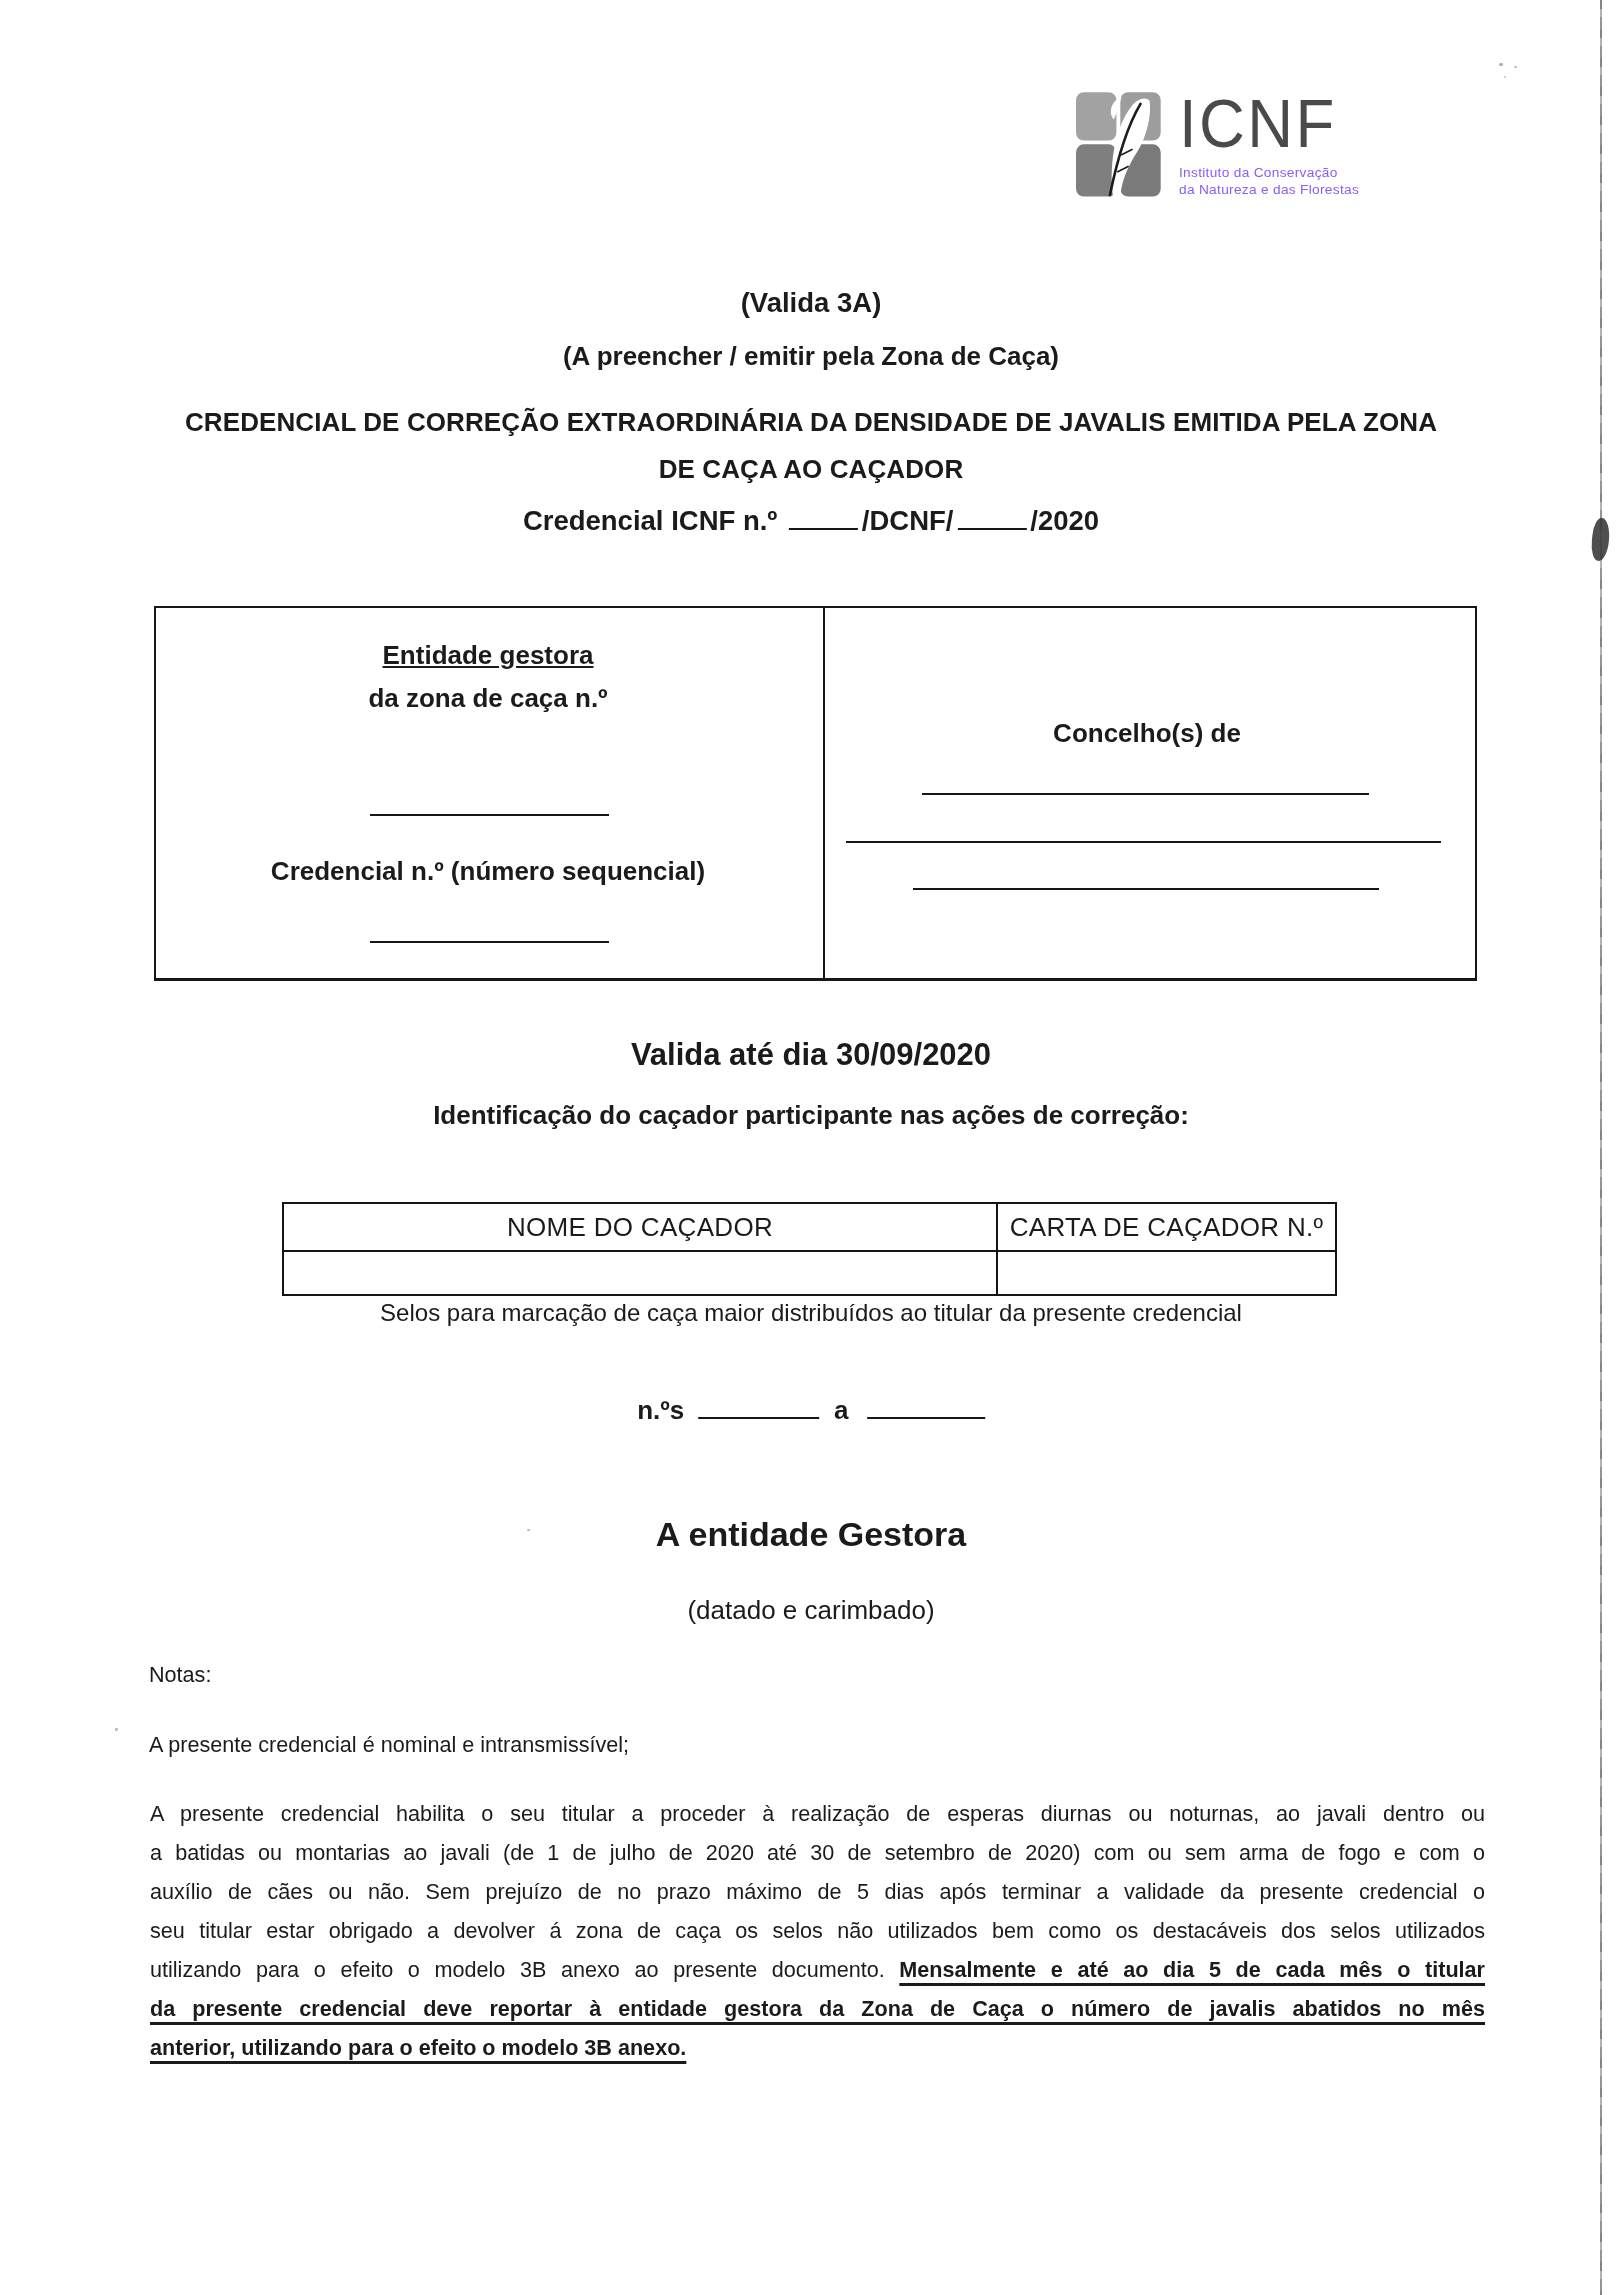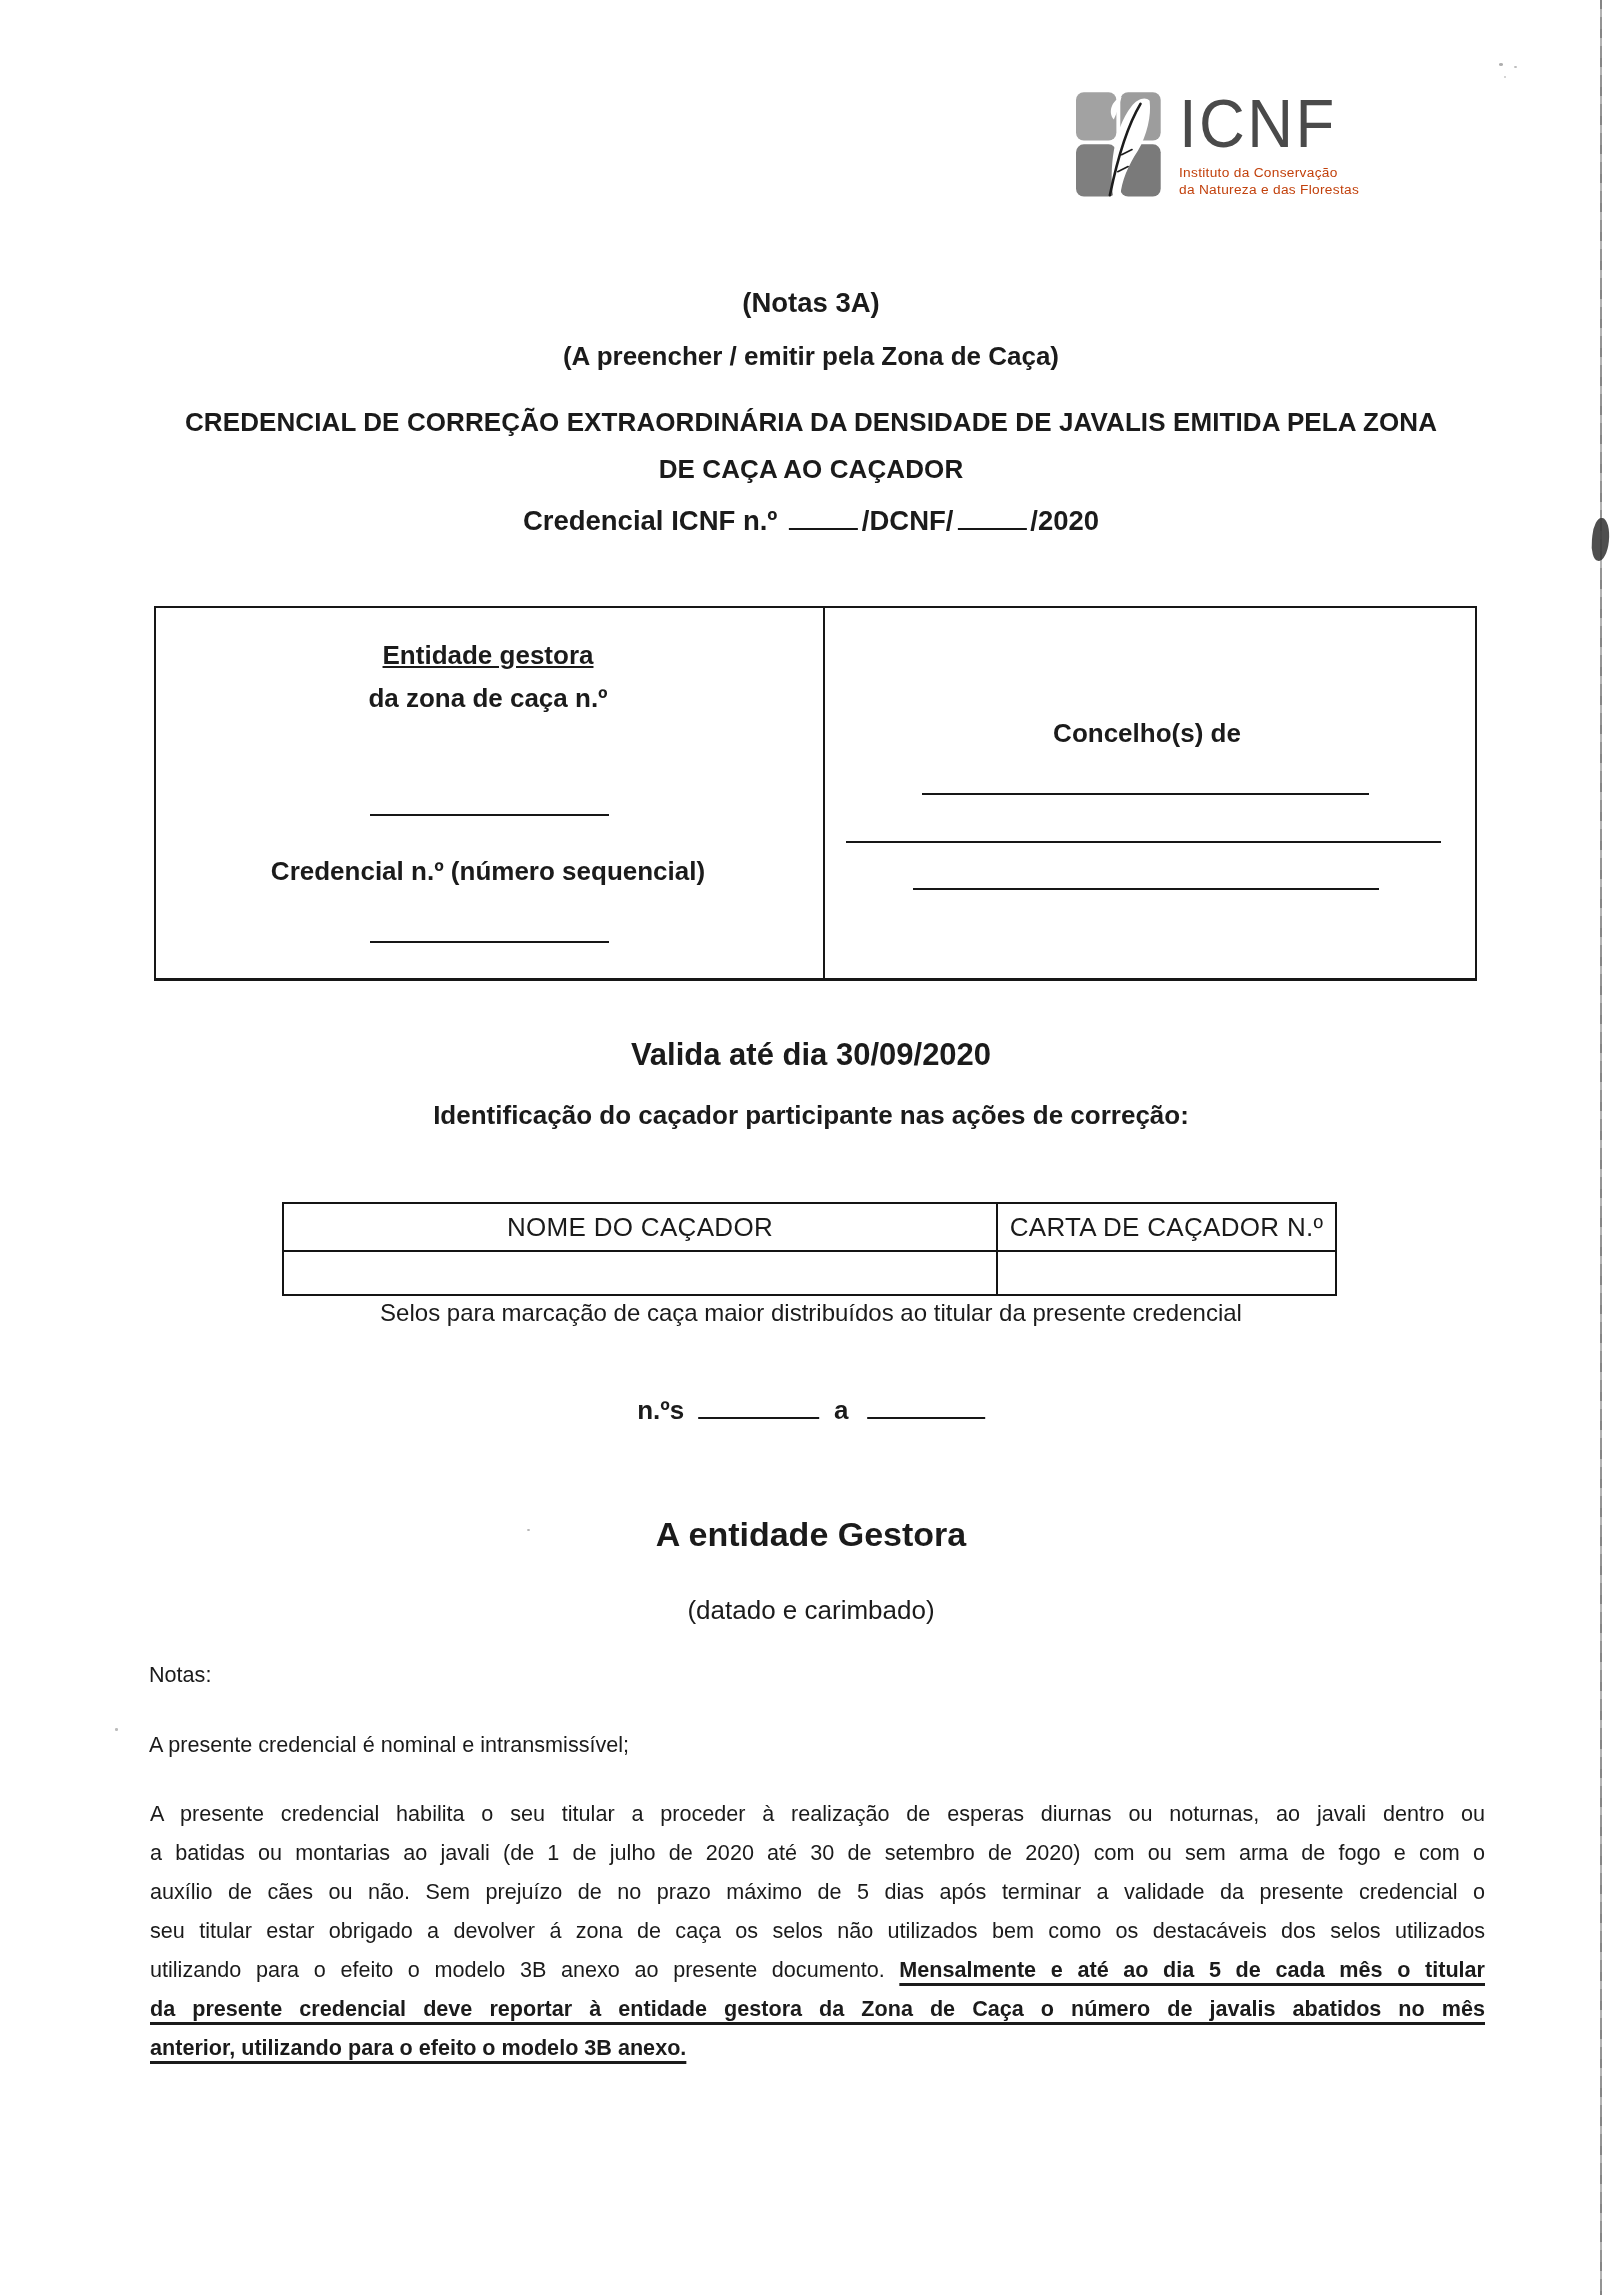"Instituto da Conservação" .logo-sub { color: #c2410c -> #8b5cf6 }
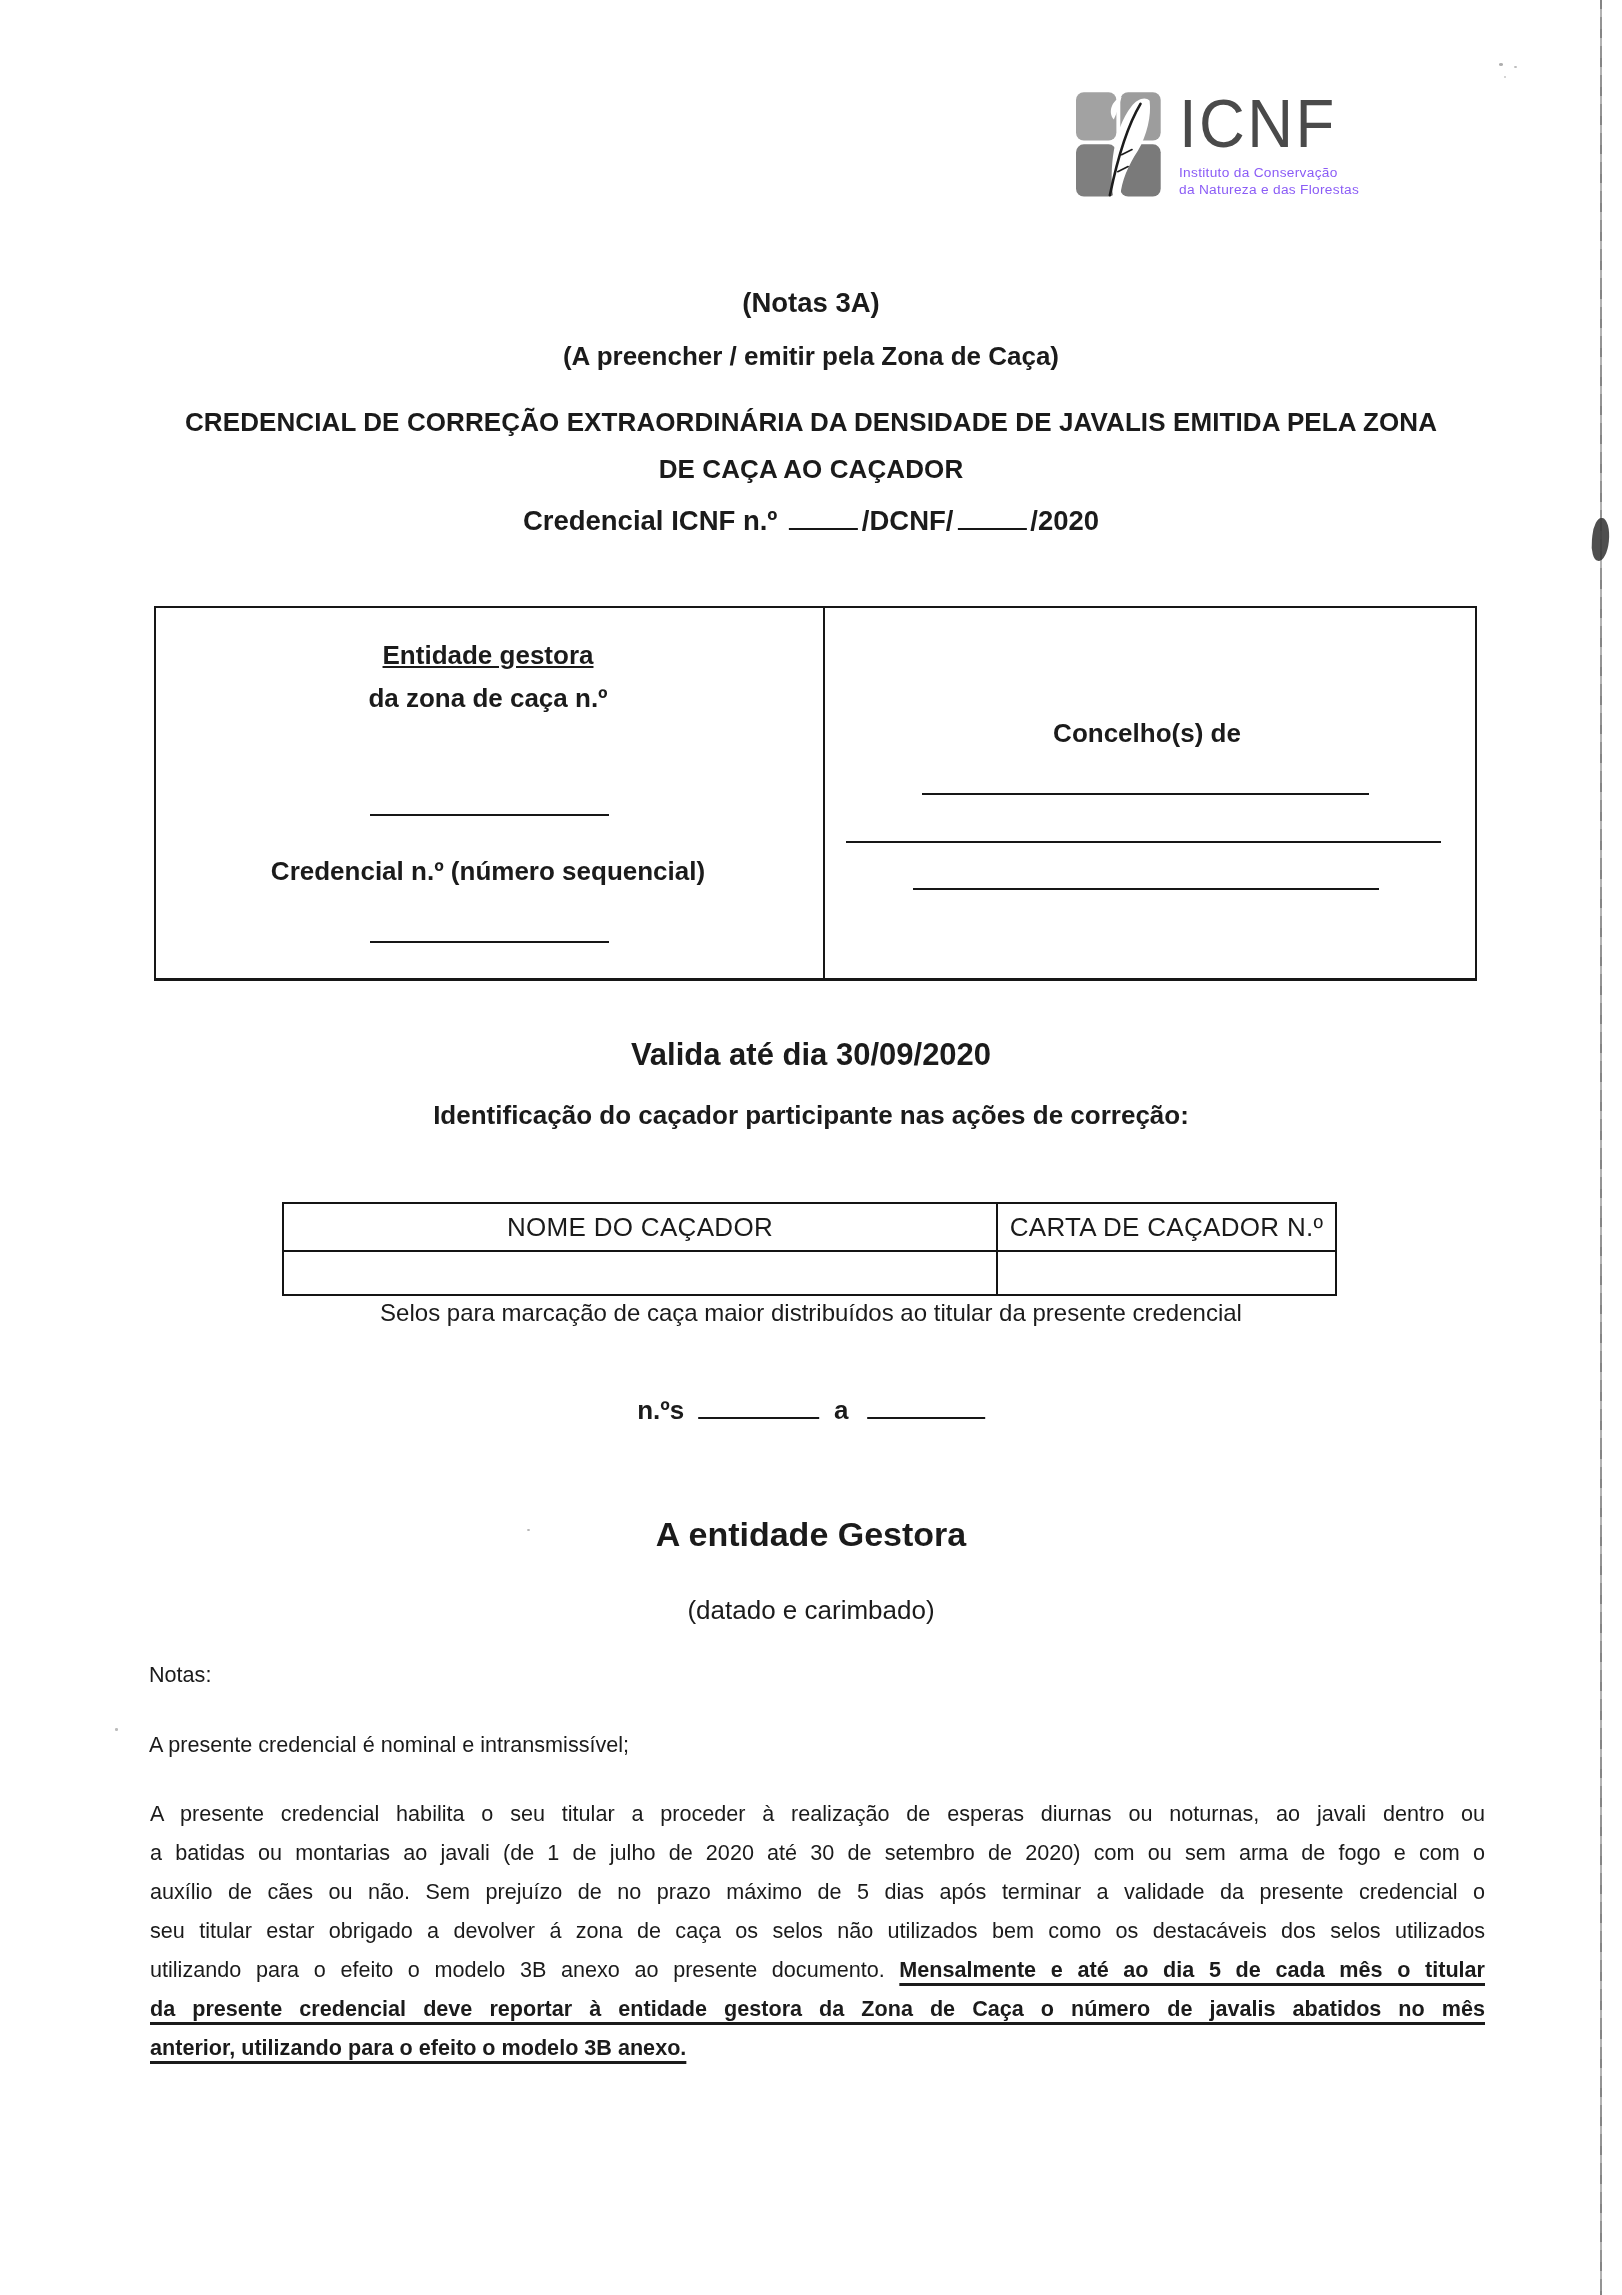"(Notas 3A)" div.c { text: Notas -> Valida }
